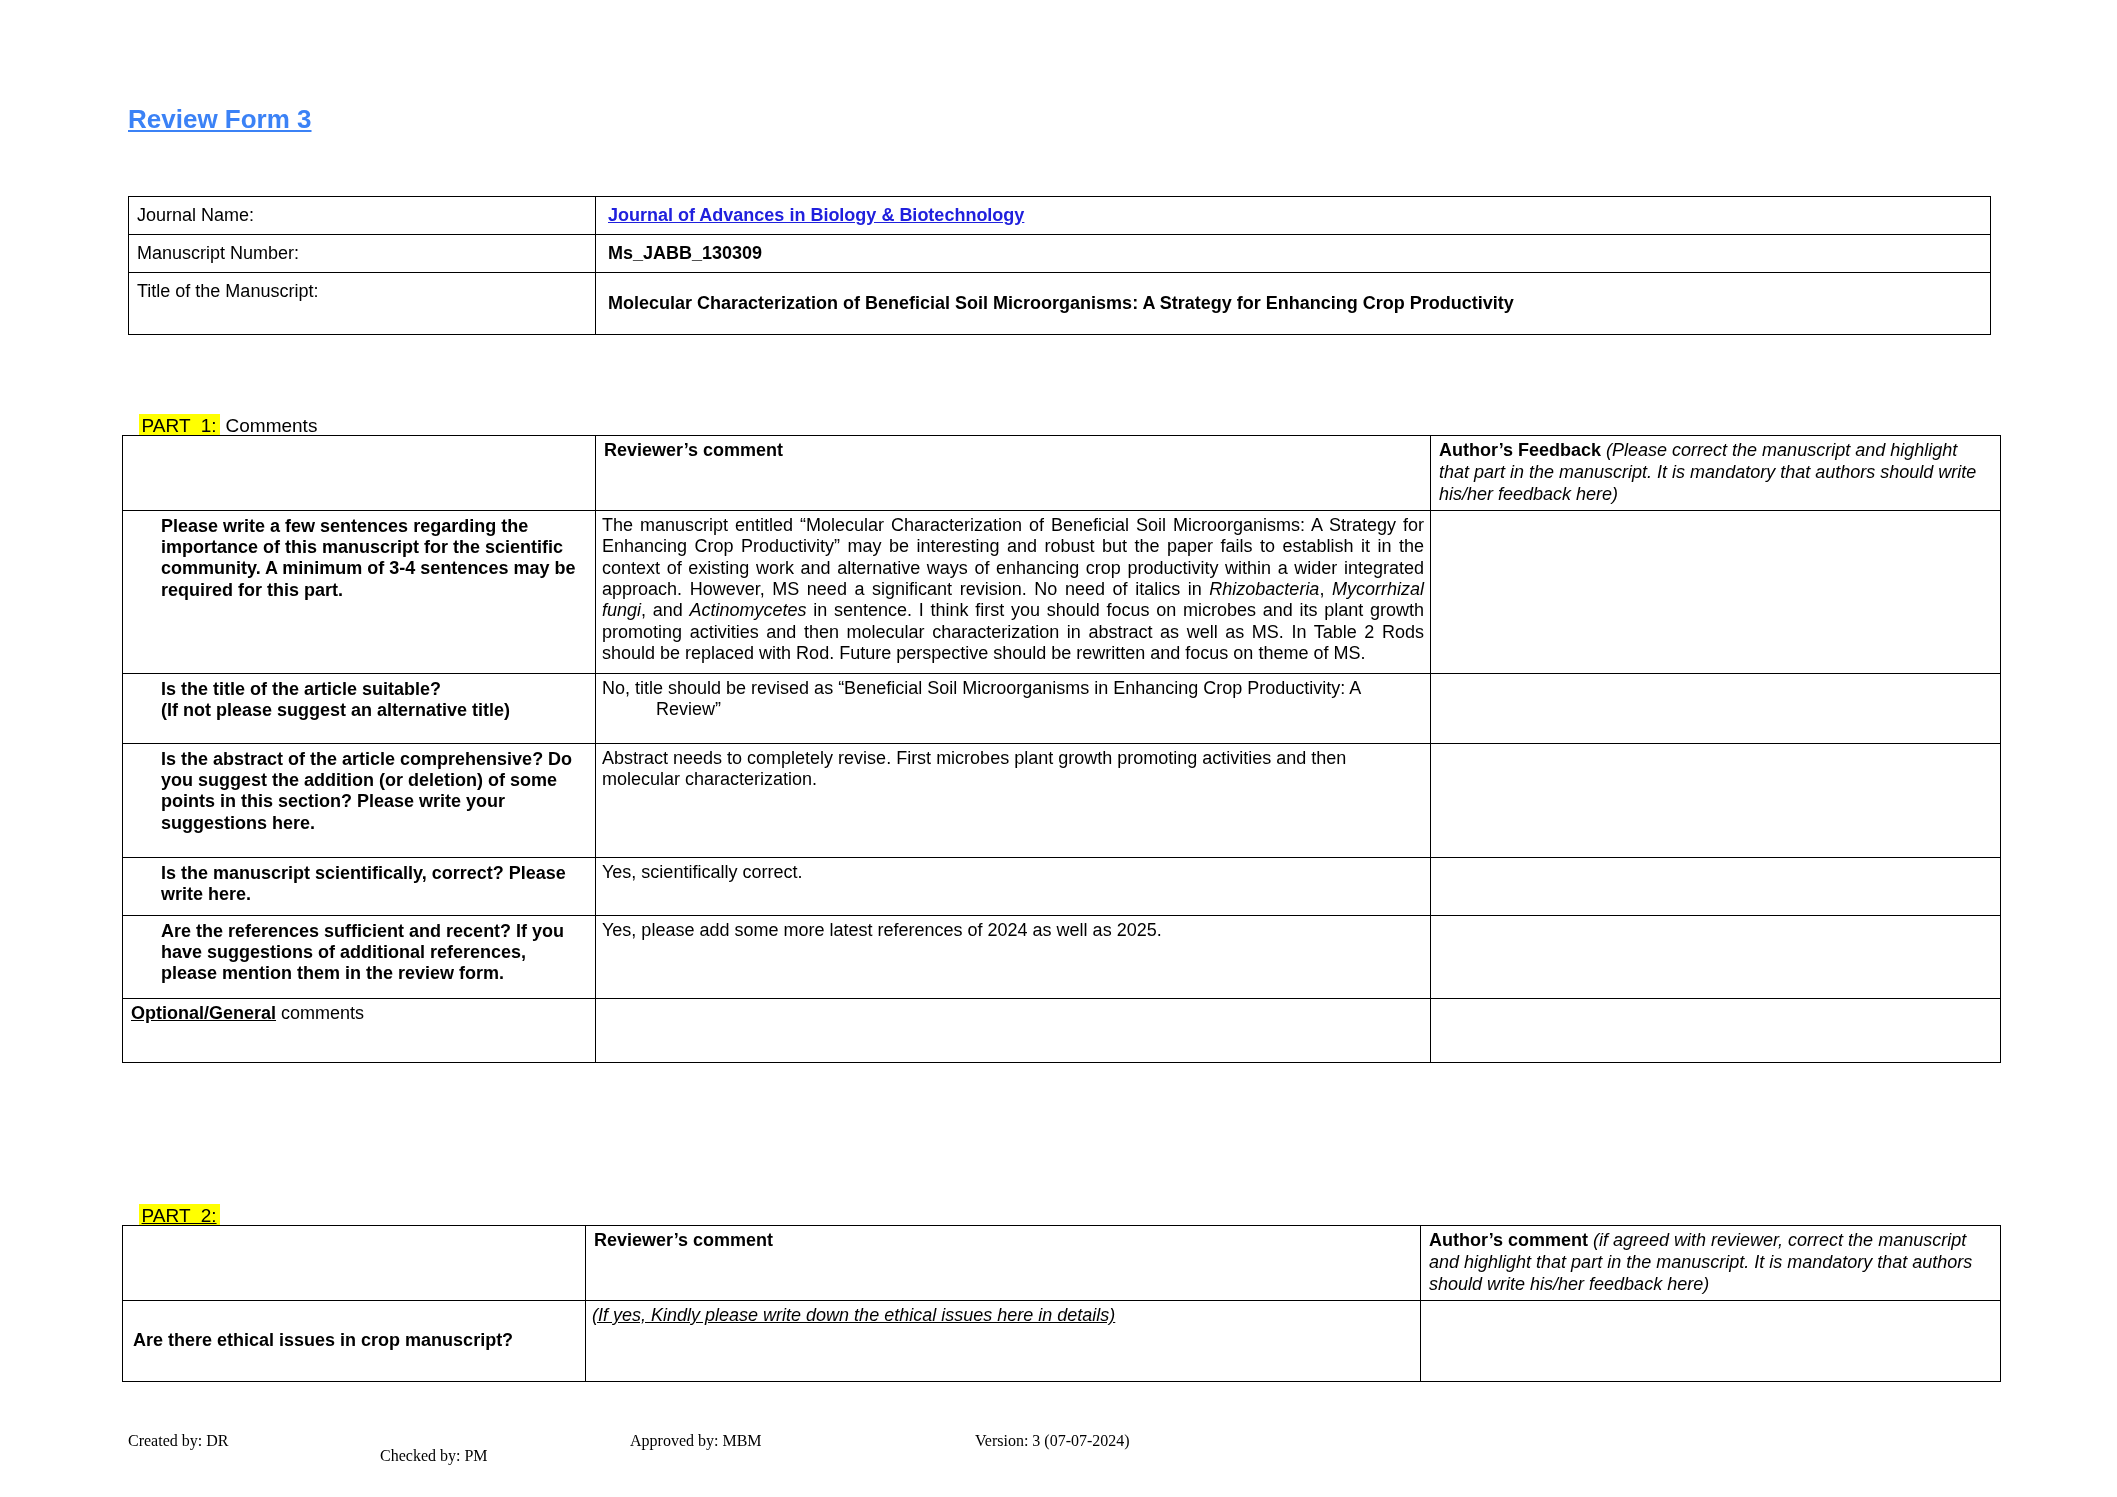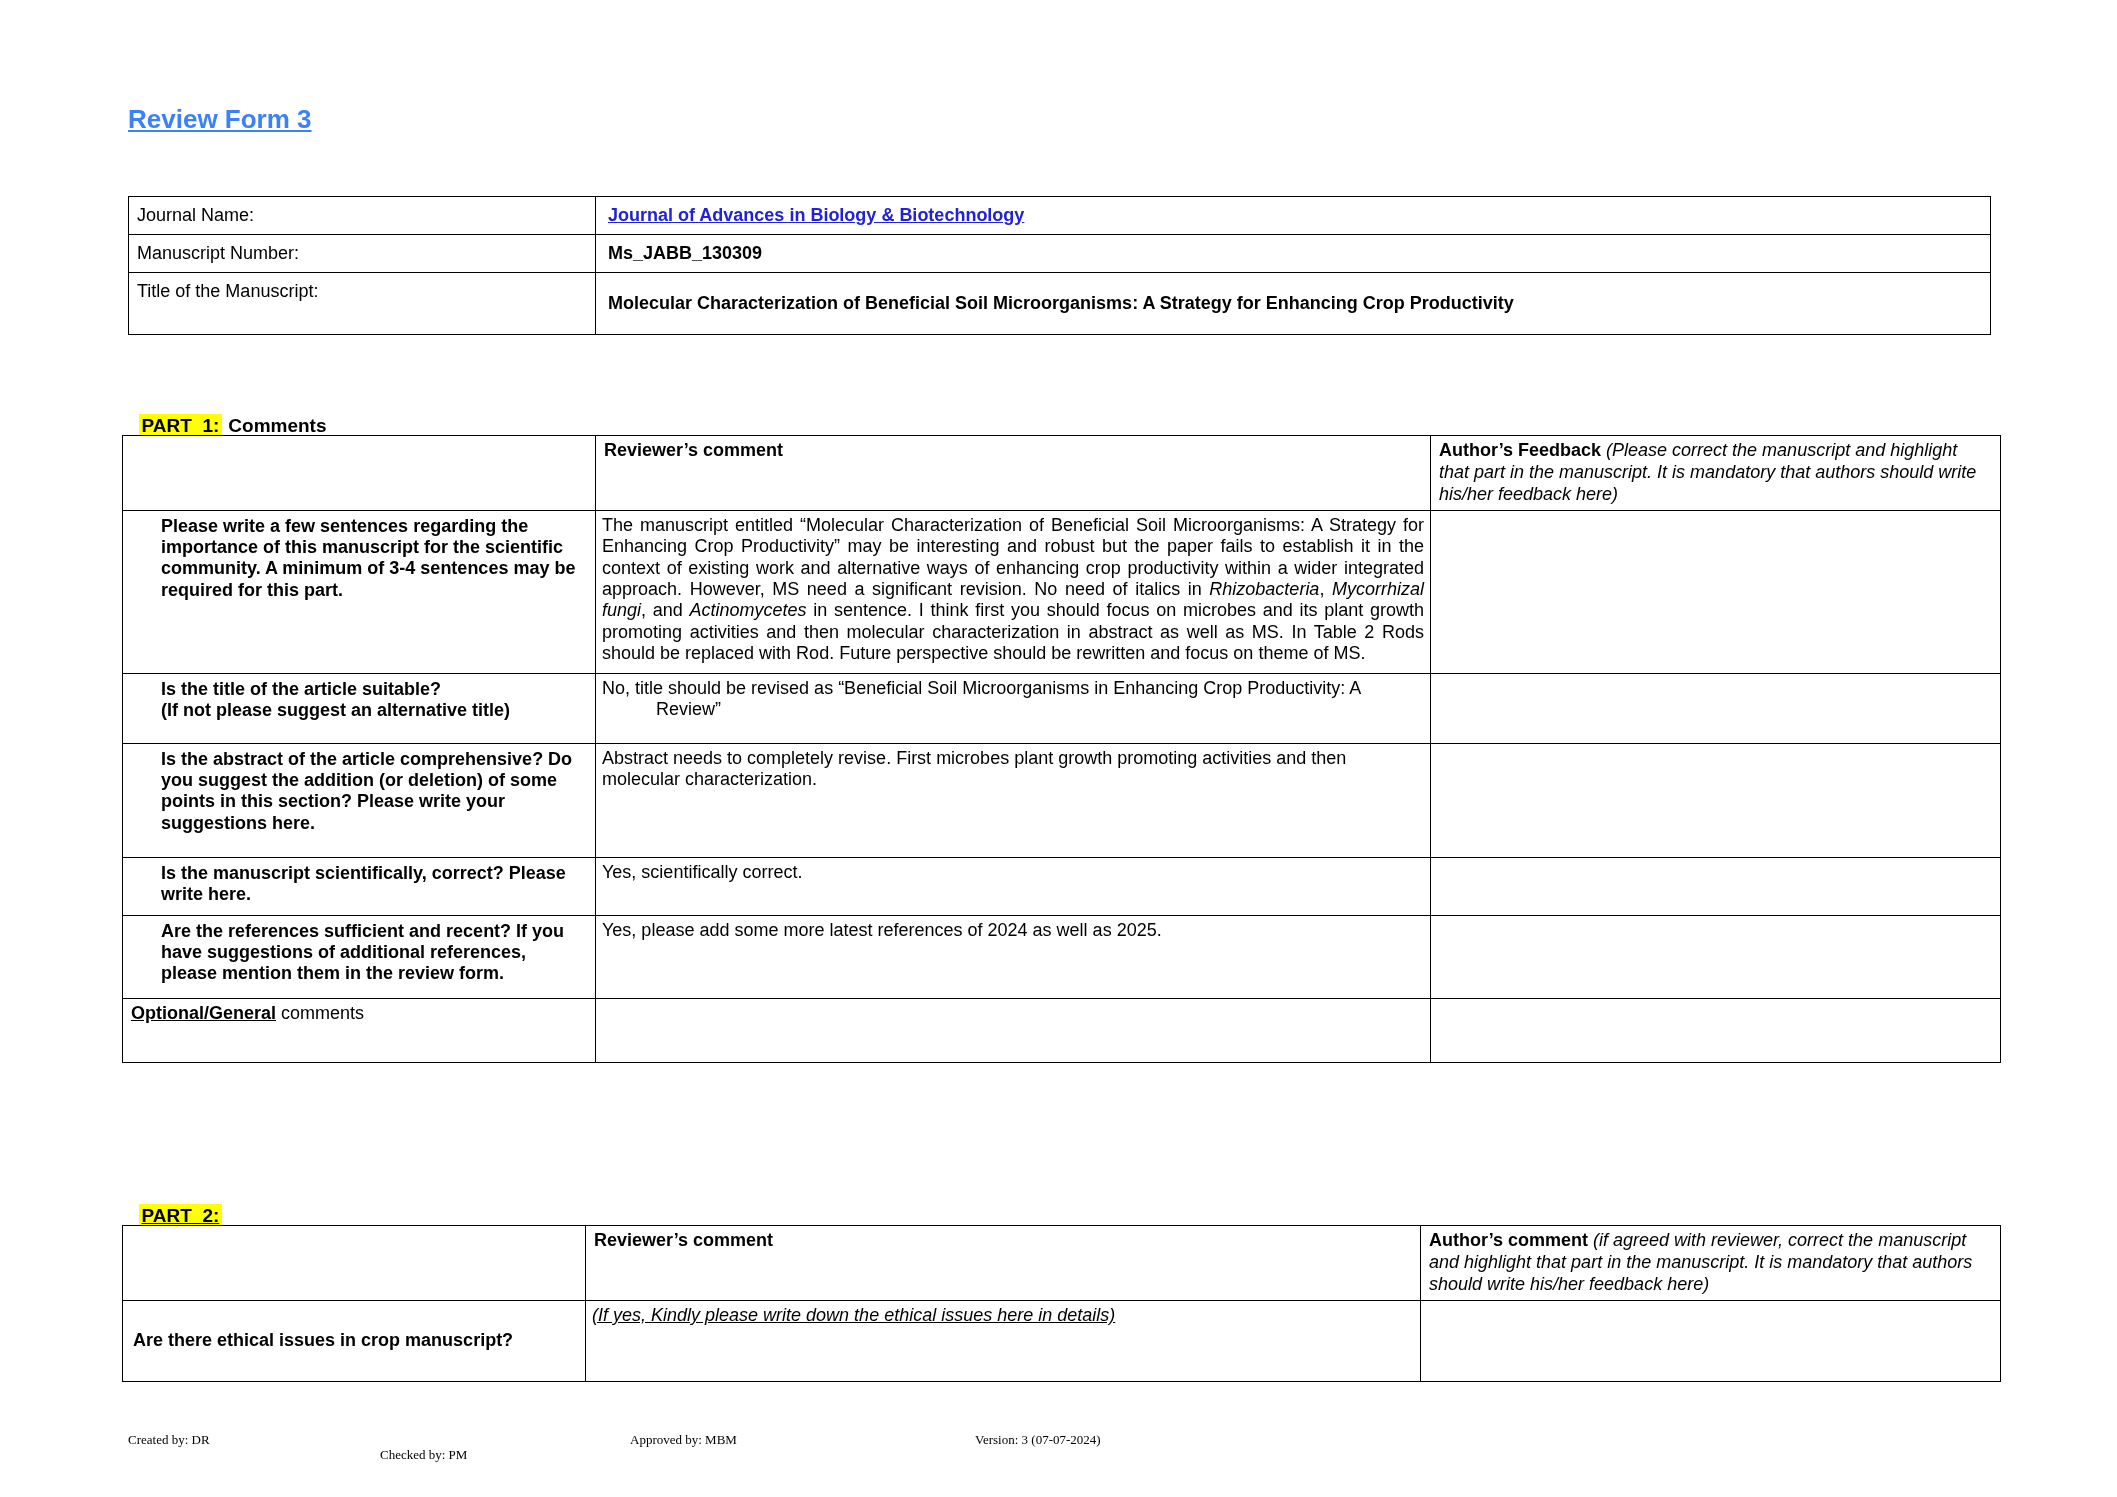"PART 1: Comments" .part-heading { font-weight: bold -> normal }
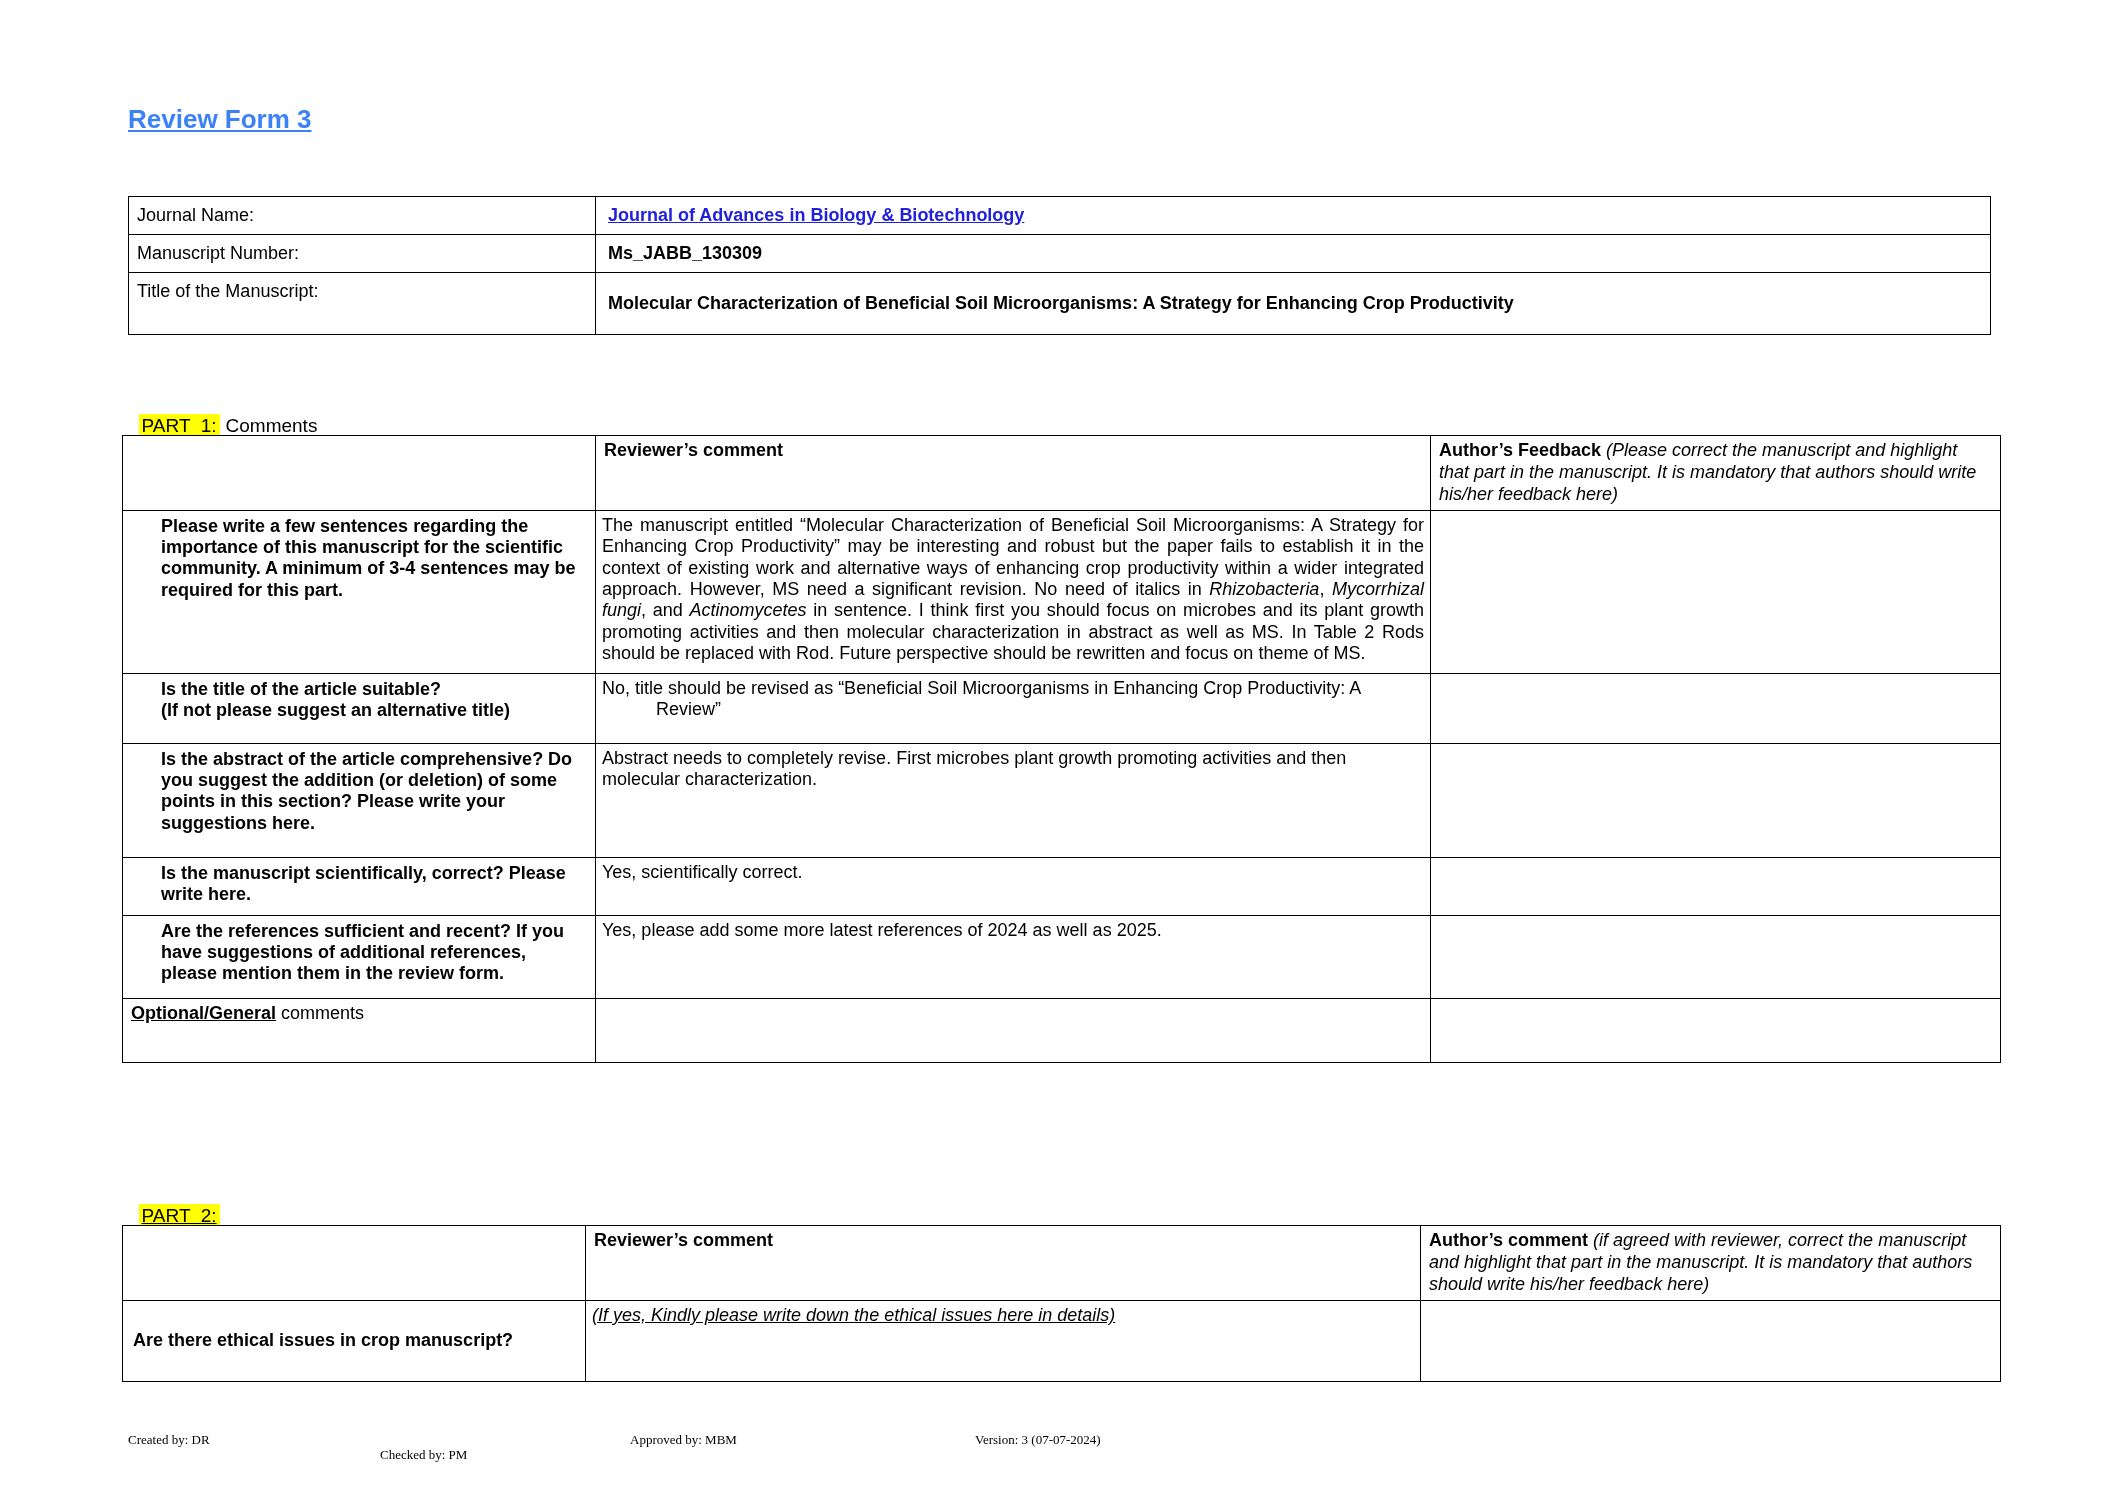"Created by: DR" .footer { font-size: 13px -> 16px }
